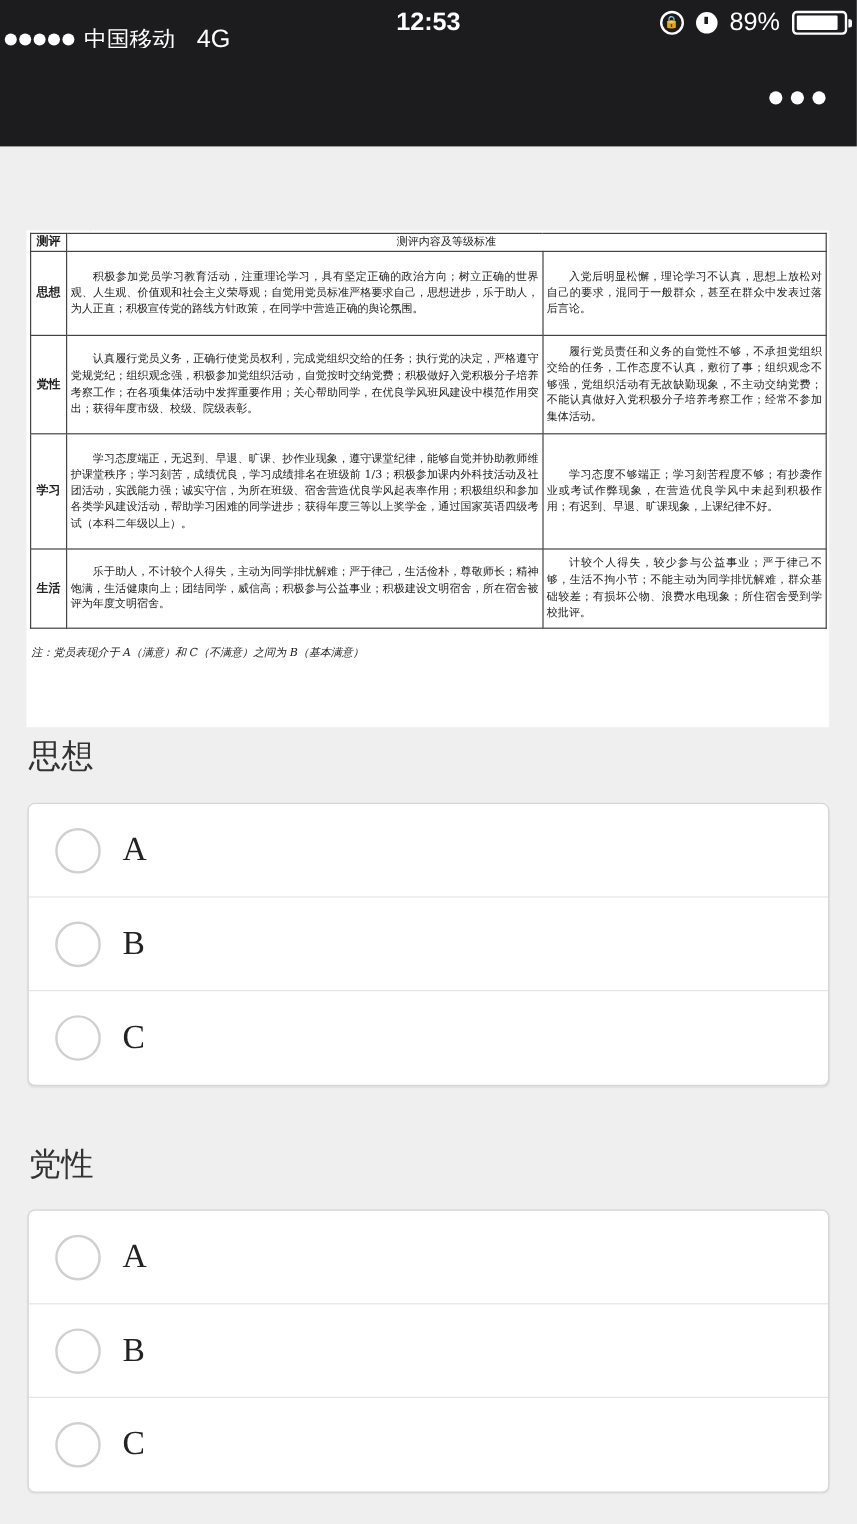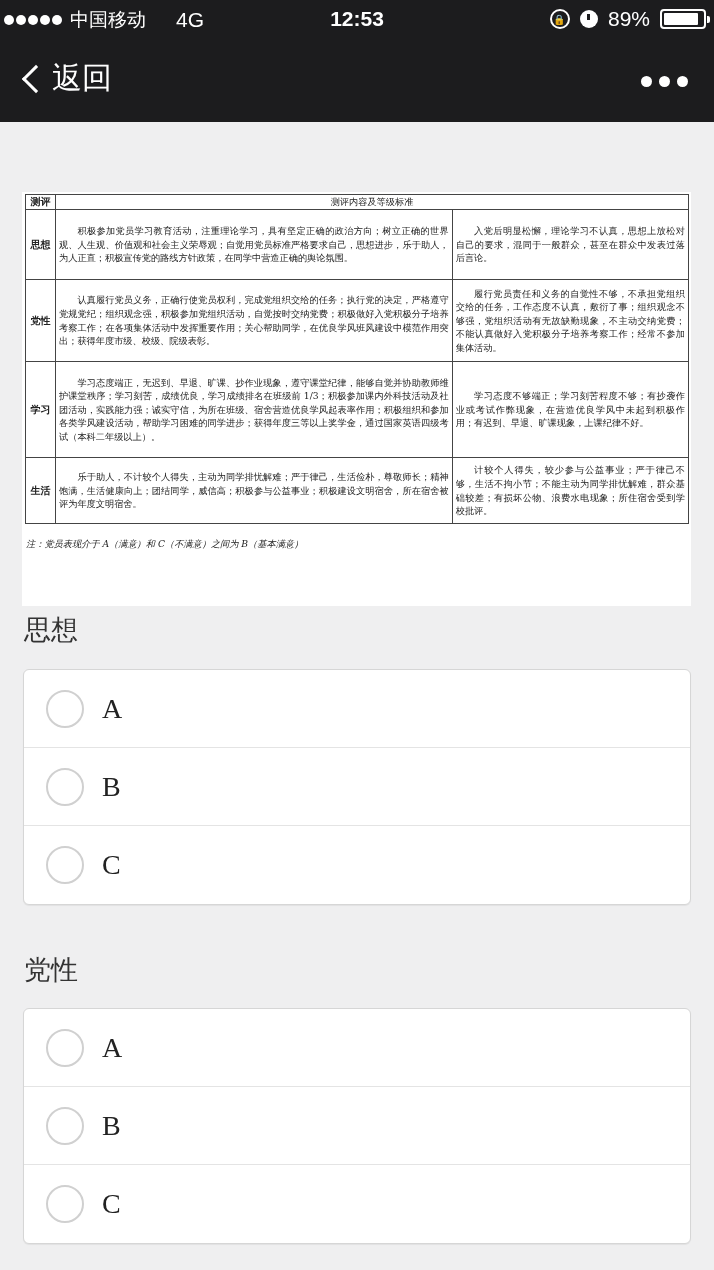"中国移动" .statusbar .left { top: 7px -> 20px }
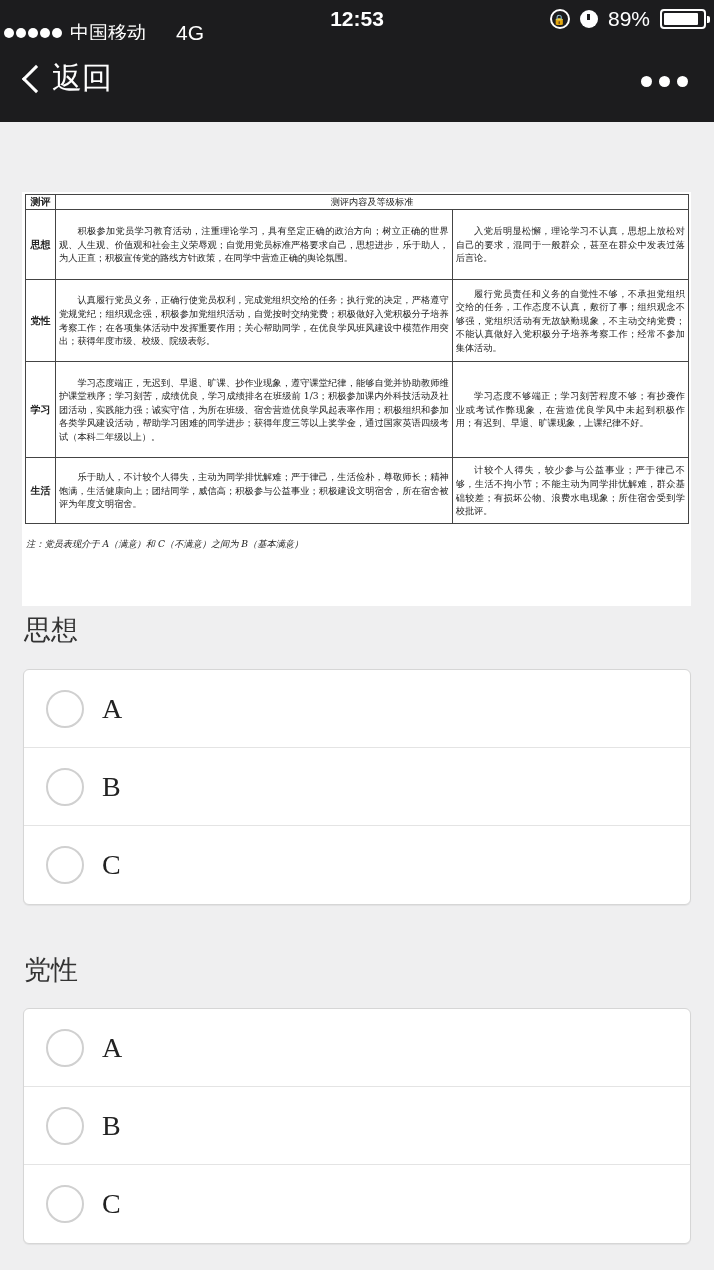"4G" .statusbar .net { margin-left: 30px -> 18px }
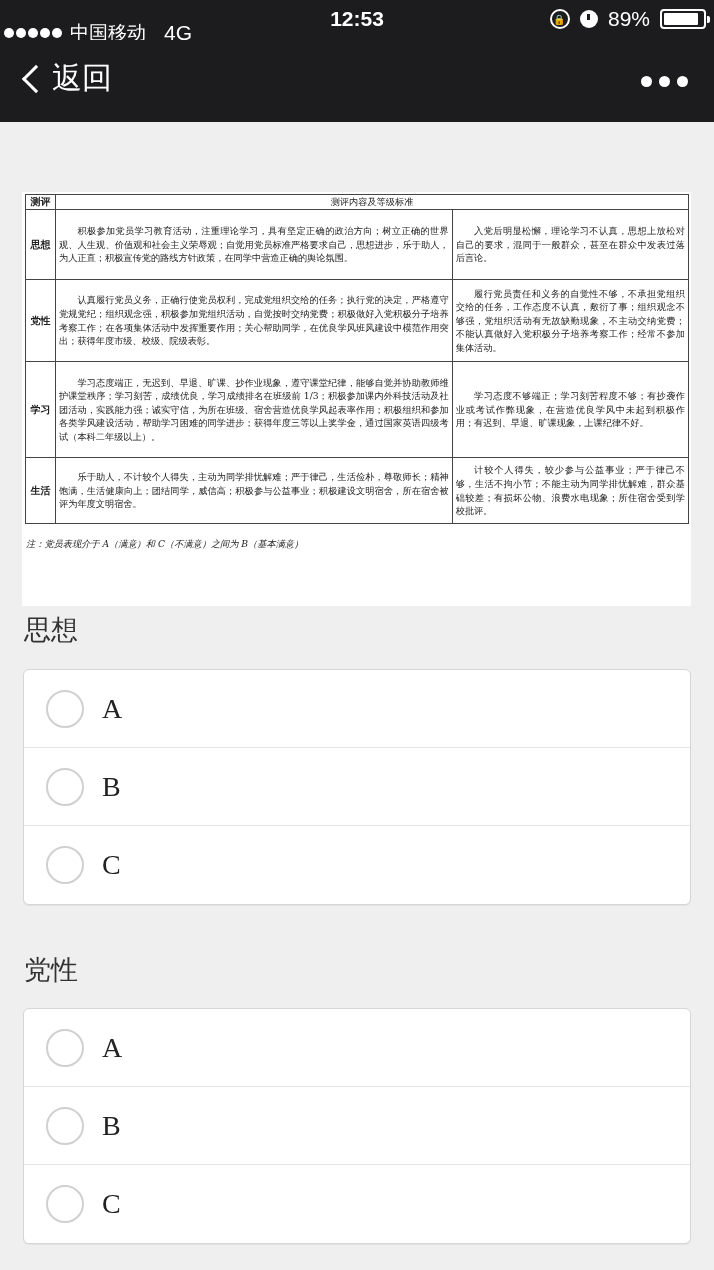"返回" div.back { html: <div> <span></span> <span>返回</span> </div> -> none }
